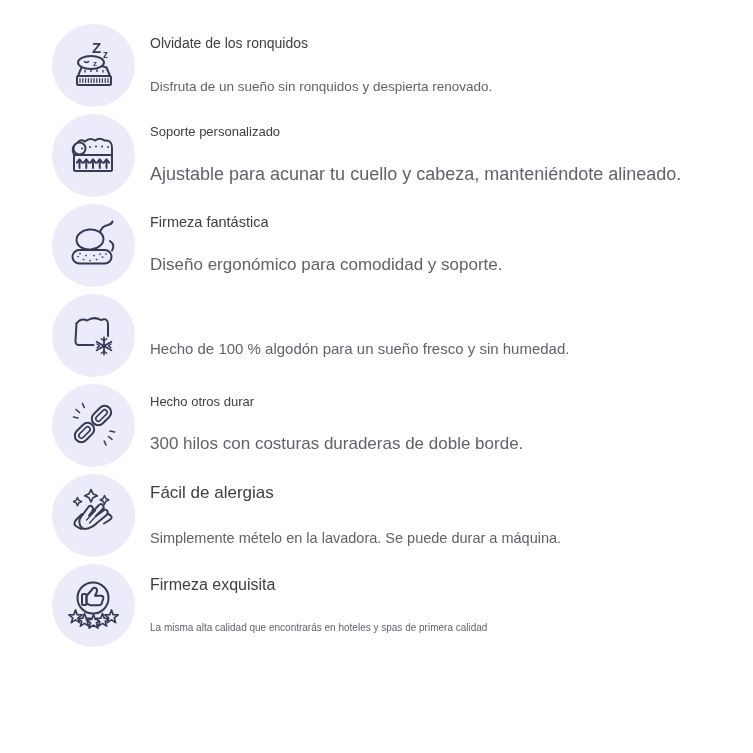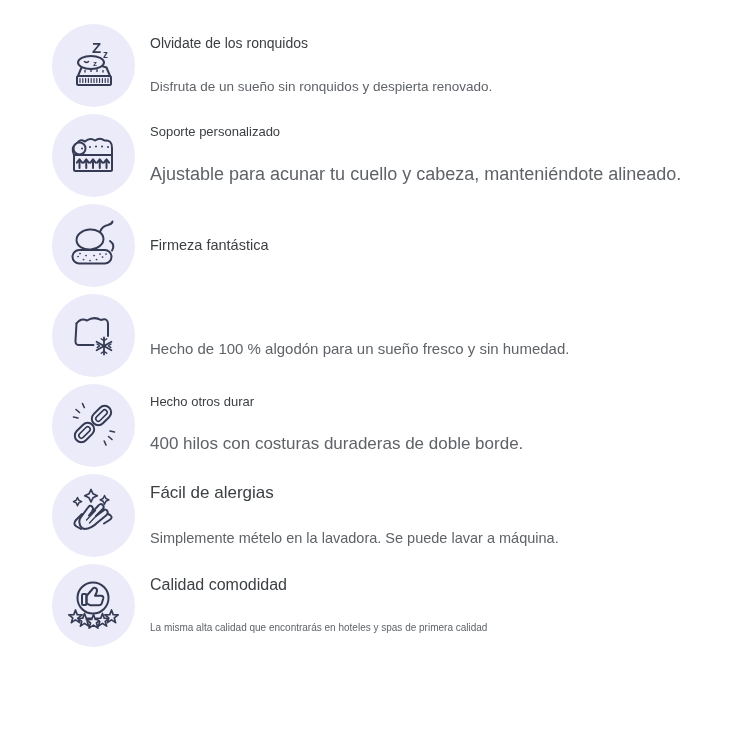"Diseño ergonómico para comodidad y" div.desc { html: none -> <div>Diseño ergonómico para comodidad y soporte.</div> }
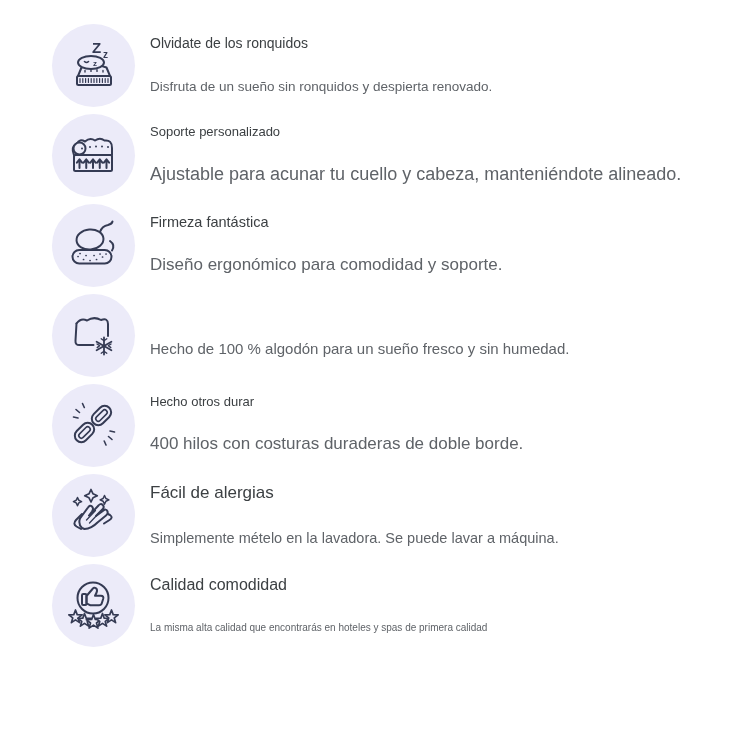"400 hilos con costuras duraderas" div.desc { text: 400 -> 300 }
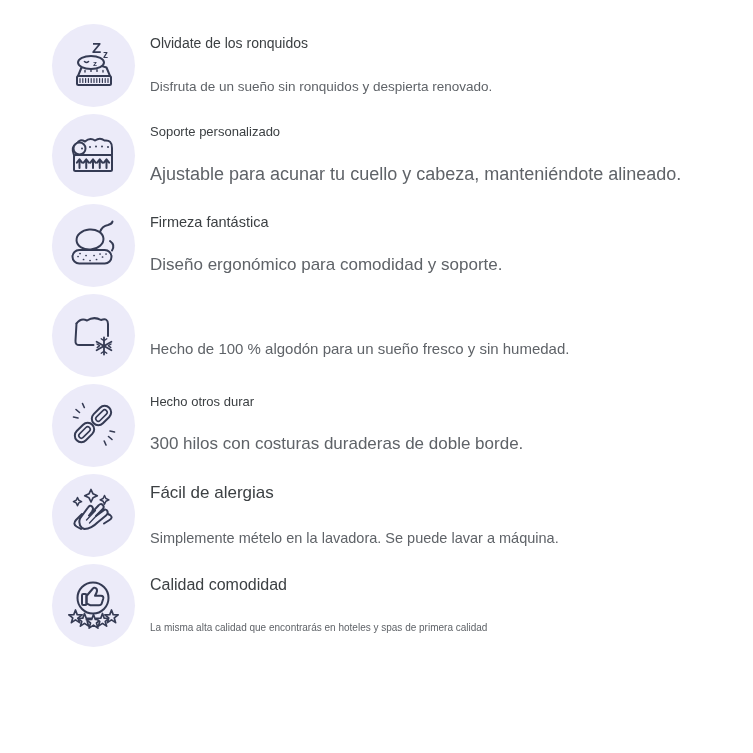"Simplemente mételo en la lavadora." div.desc { text: lavar -> durar }
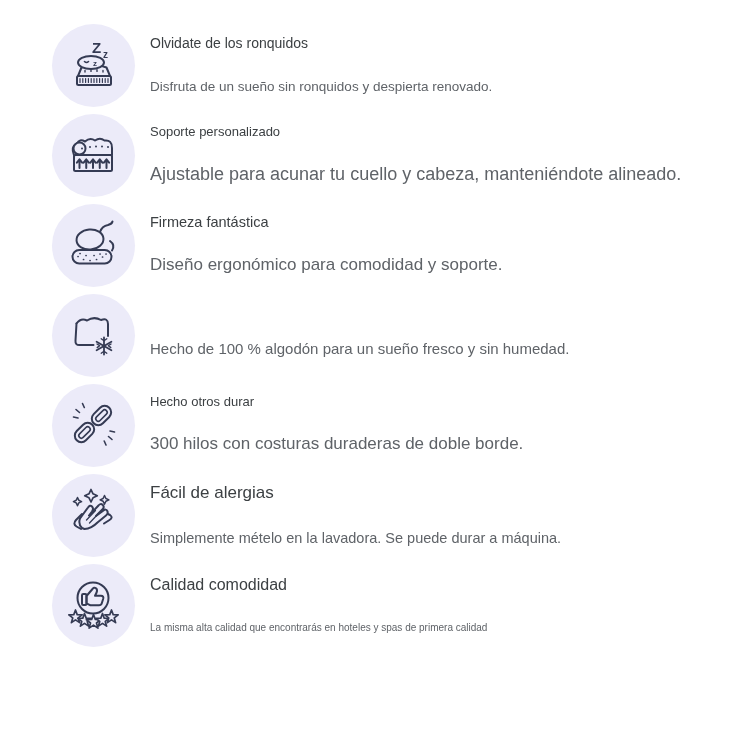"Calidad comodidad" div.title { text: Calidad comodidad -> Firmeza exquisita }
